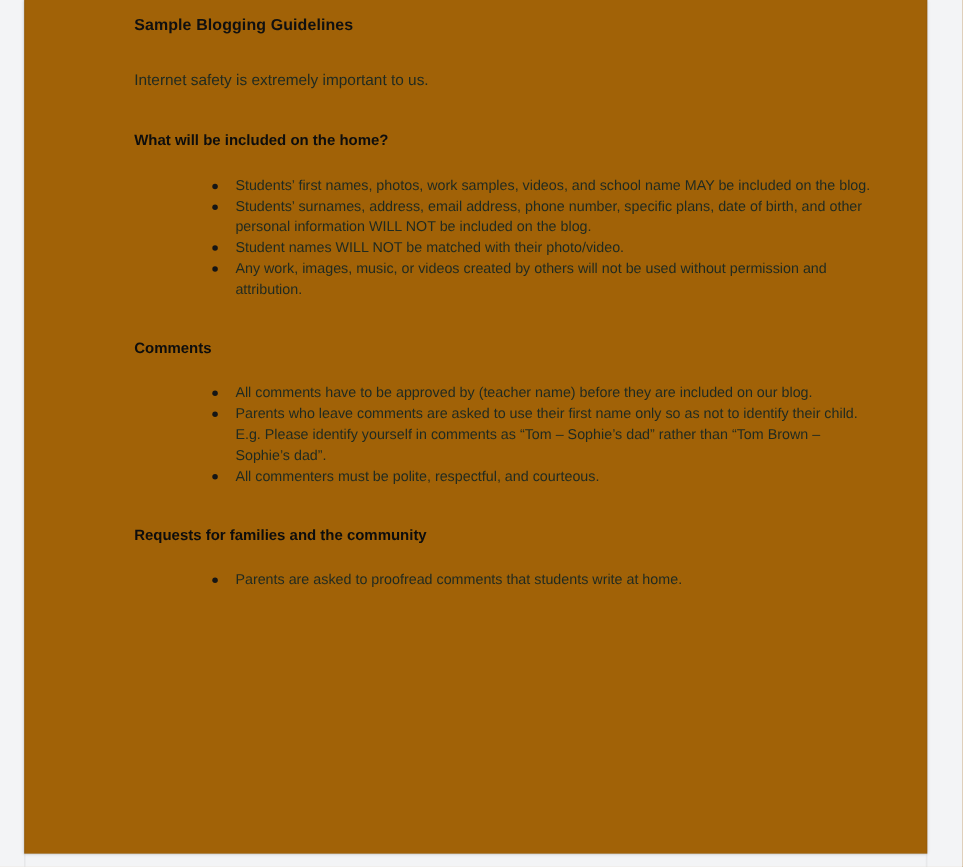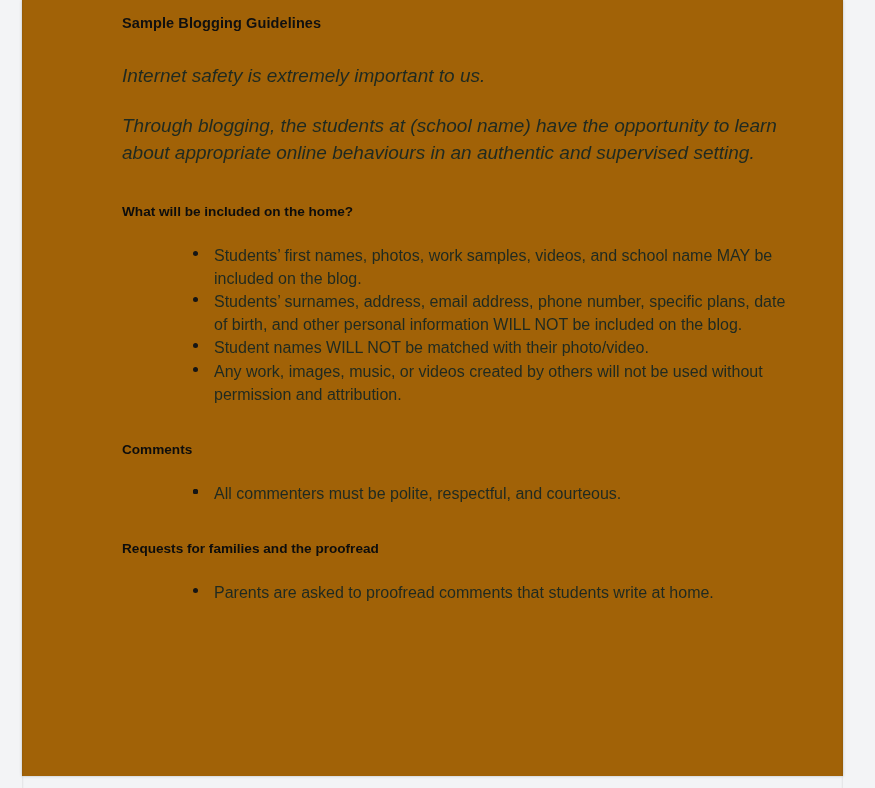"Internet safety is extremely important" .para { font-size: 19px -> 14px; font-style: italic -> none }
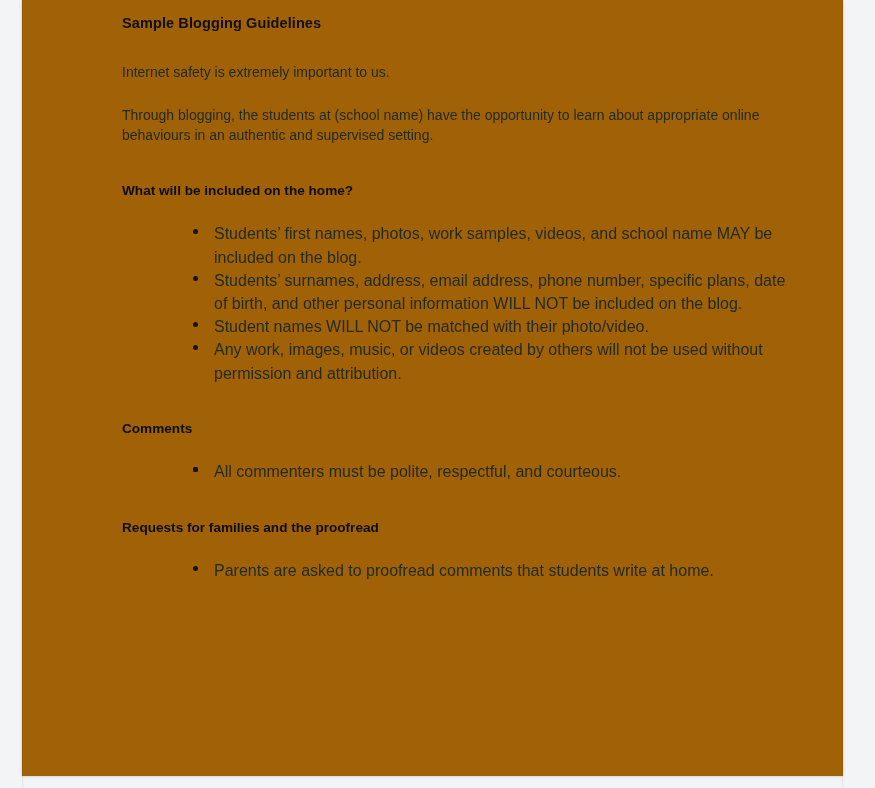"Through blogging, the students at" p.para { html: <p>Through blogging, the students at (school name) have the opportunity to learn about appropriate online behaviours in an authentic and supervised setting.</p> -> none }
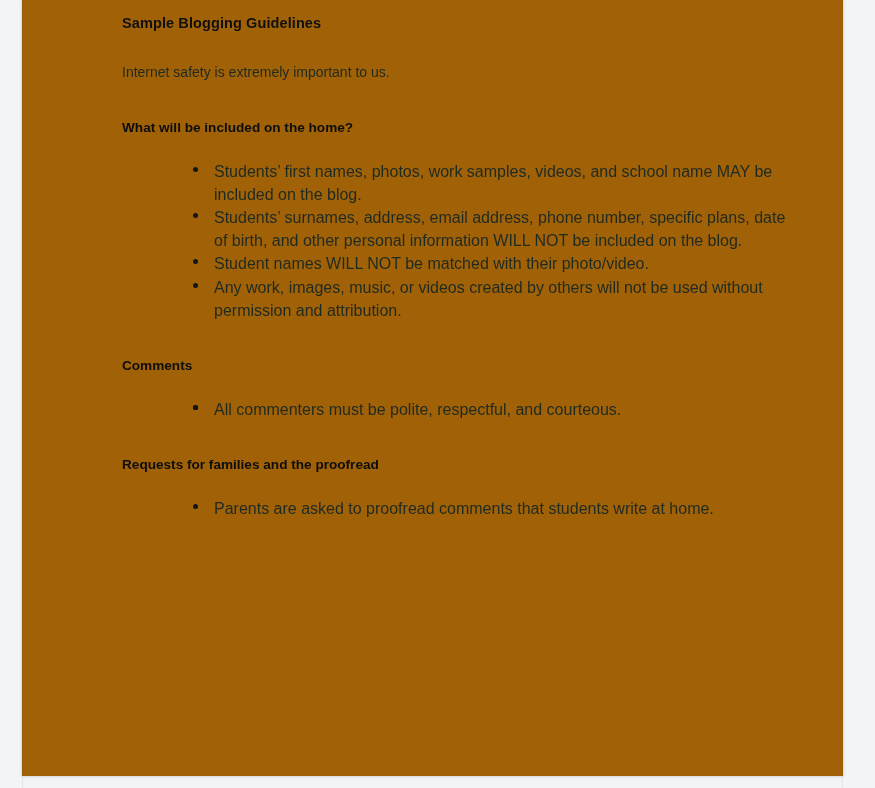"Students’ first names, photos, work" .bullet-item { font-size: 16px -> 13px }
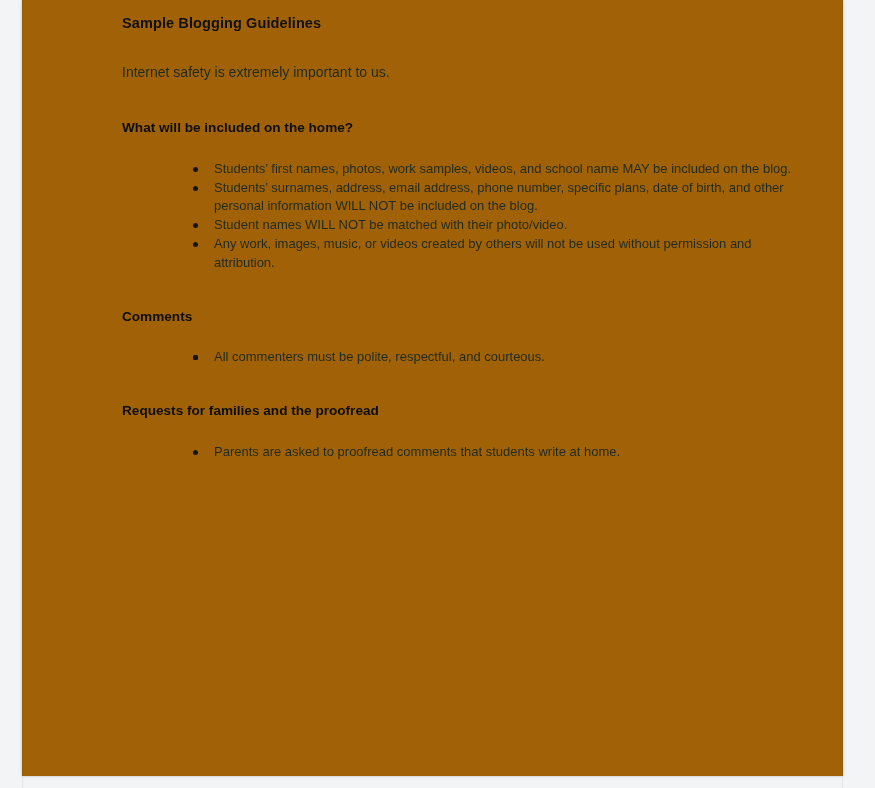"All comments have to be" span.bullet-text { html: none -> <span>All comments have to be approved by (teacher name) before they are included on our blog.</span> }
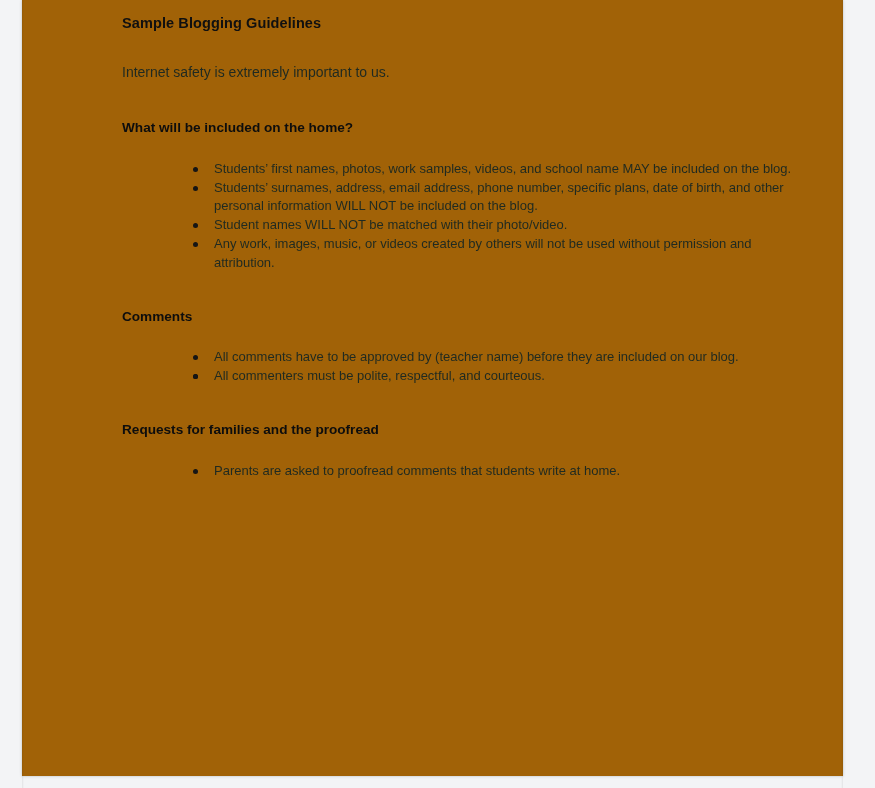"Parents who leave comments are" span.bullet-text { html: none -> <span>Parents who leave comments are asked to use their first name only so as not to identify their child. E.g. Please identify yourself in comments as “Tom – Sophie’s dad” rather than “Tom Brown – Sophie’s dad”.</span> }
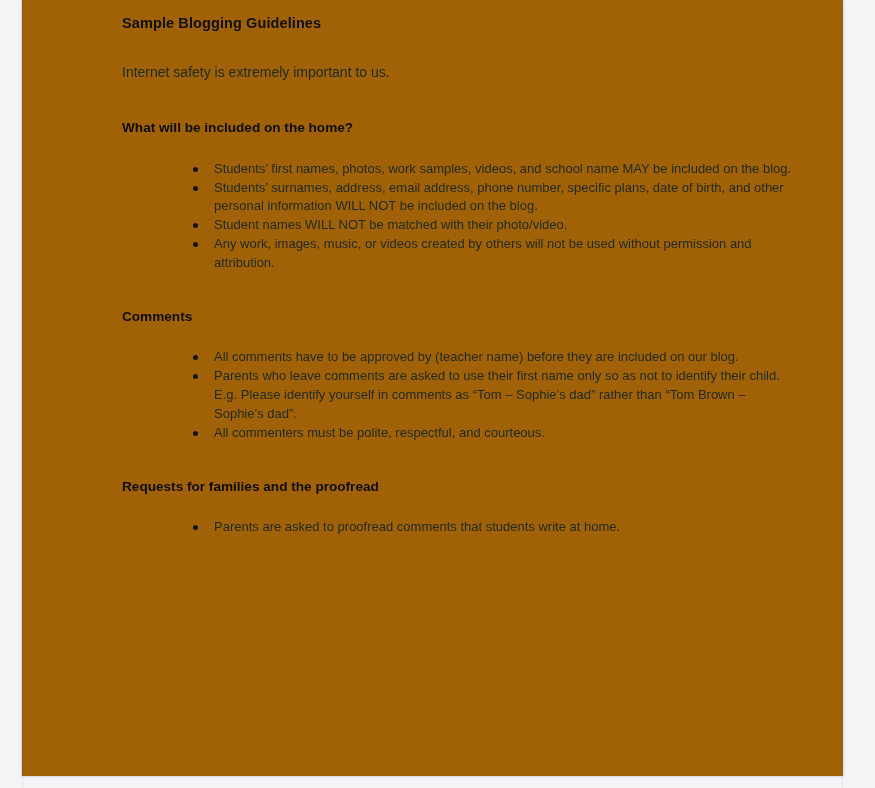"Requests for families and the" h2.section-heading { text: proofread -> community }
